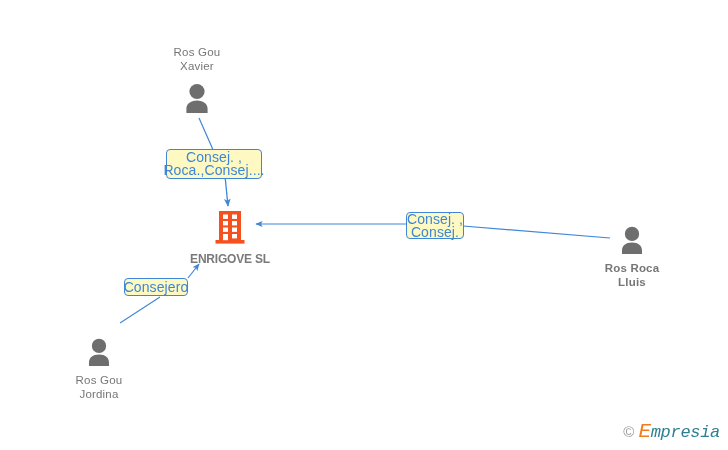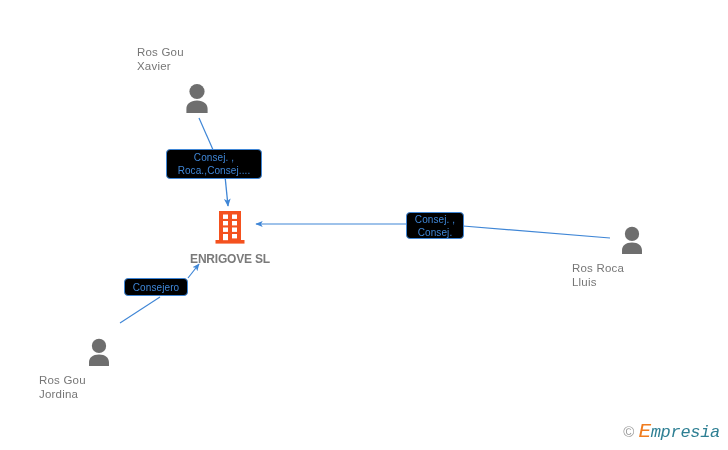"Ros Gou" .person-node { text-align: left -> center }
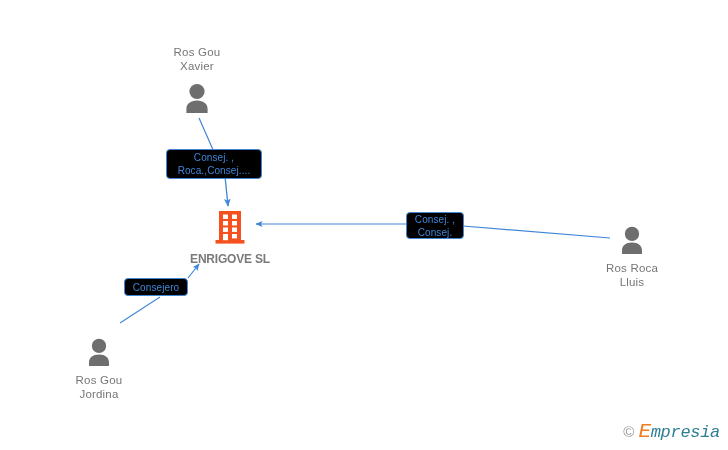"Consej. ," .rel-label { background: #000000 -> #fef9c3; font-size: 10px -> 14px }
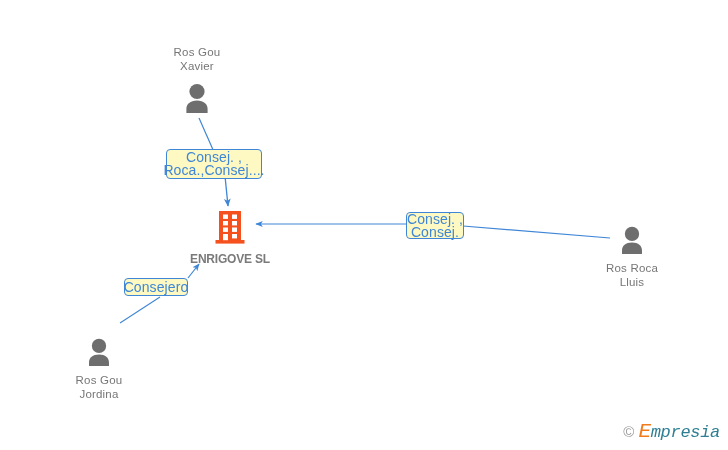"Ros Roca" div.person-name { font-weight: none -> bold }
